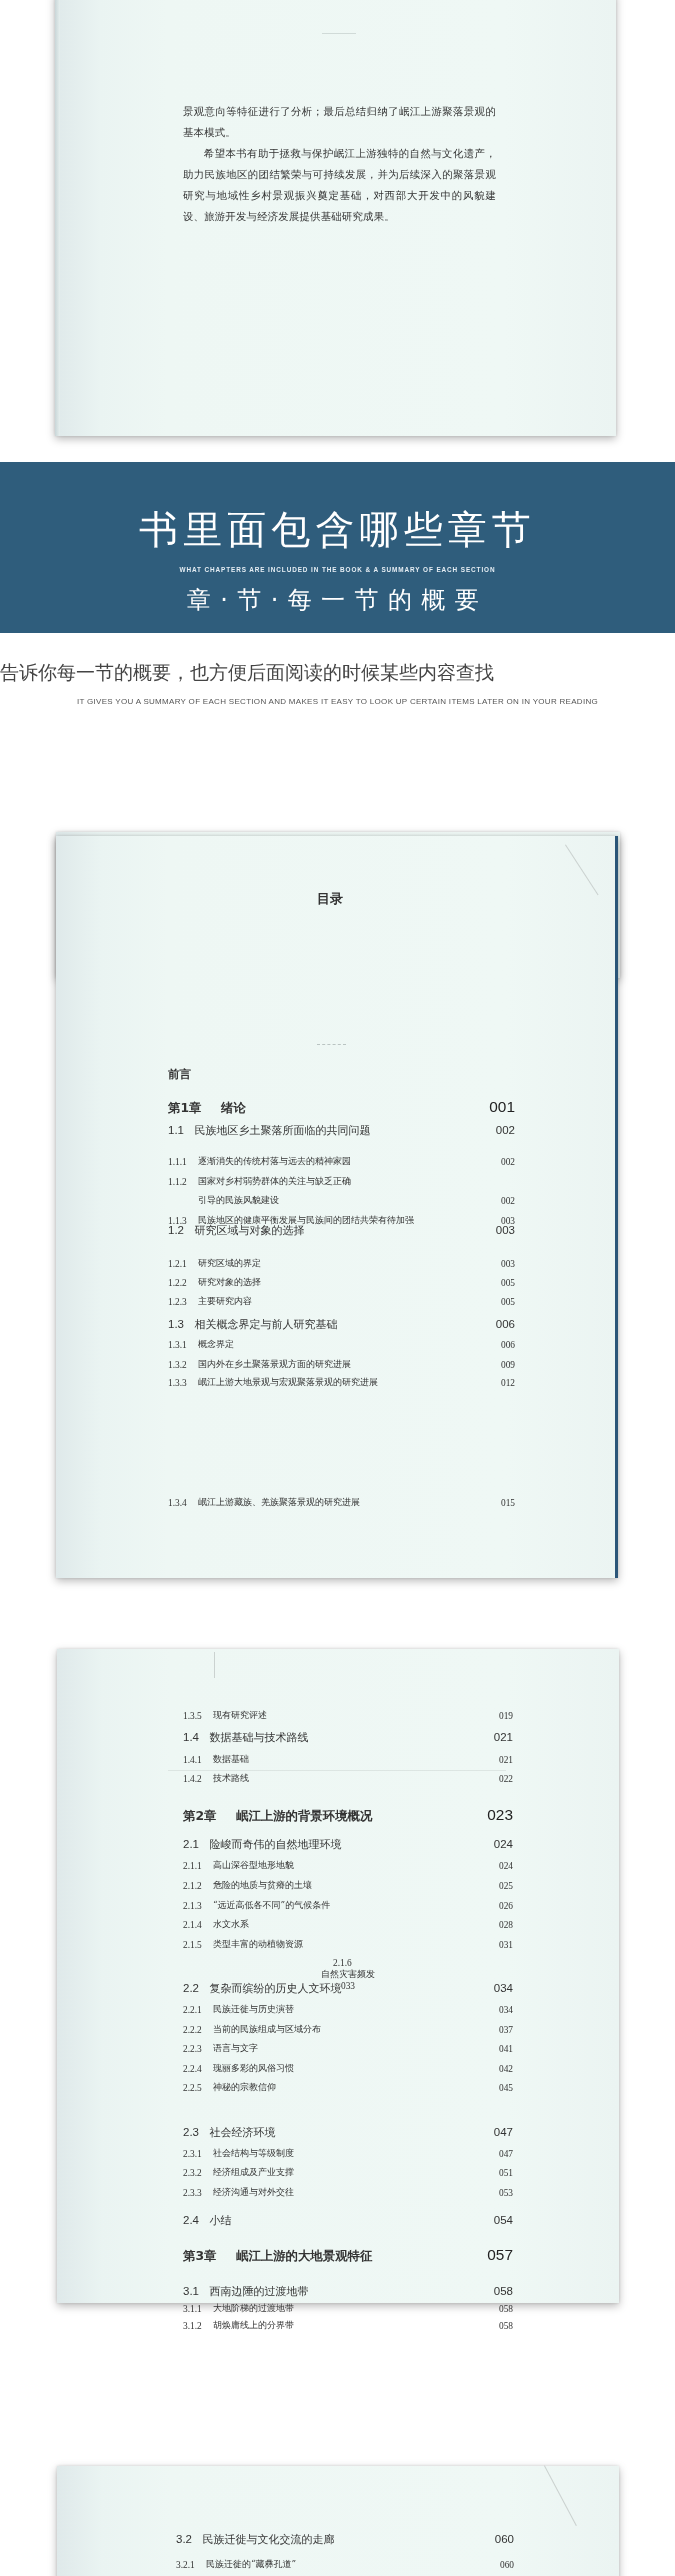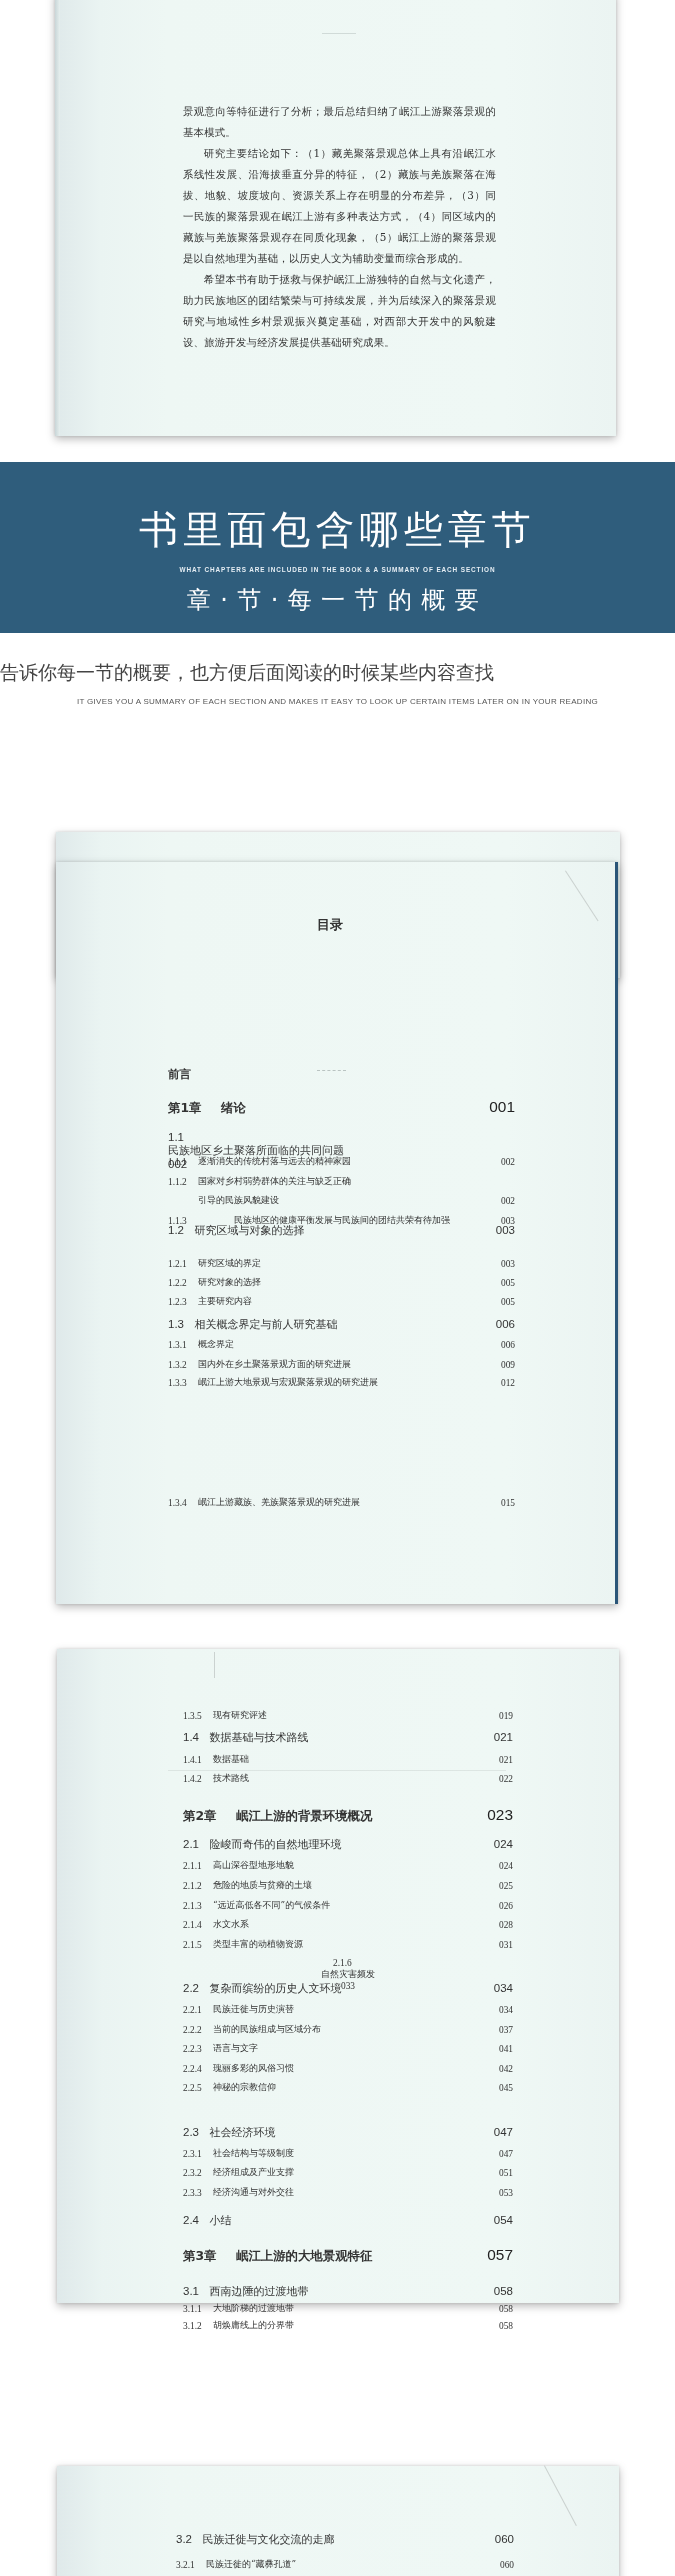"研究主要结论如下：（1）藏羌聚落景观总体上具有沿岷江水系线性发展、沿海拔垂直分异" p.indent { html: <p>研究主要结论如下：（1）藏羌聚落景观总体上具有沿岷江水系线性发展、沿海拔垂直分异的特征，（2）藏族与羌族聚落在海拔、地貌、坡度坡向、资源关系上存在明显的分布差异，（3）同一民族的聚落景观在岷江上游有多种表达方式，（4）同区域内的藏族与羌族聚落景观存在同质化现象，（5）岷江上游的聚落景观是以自然地理为基础，以历史人文为辅助变量而综合形成的。</p> -> none }
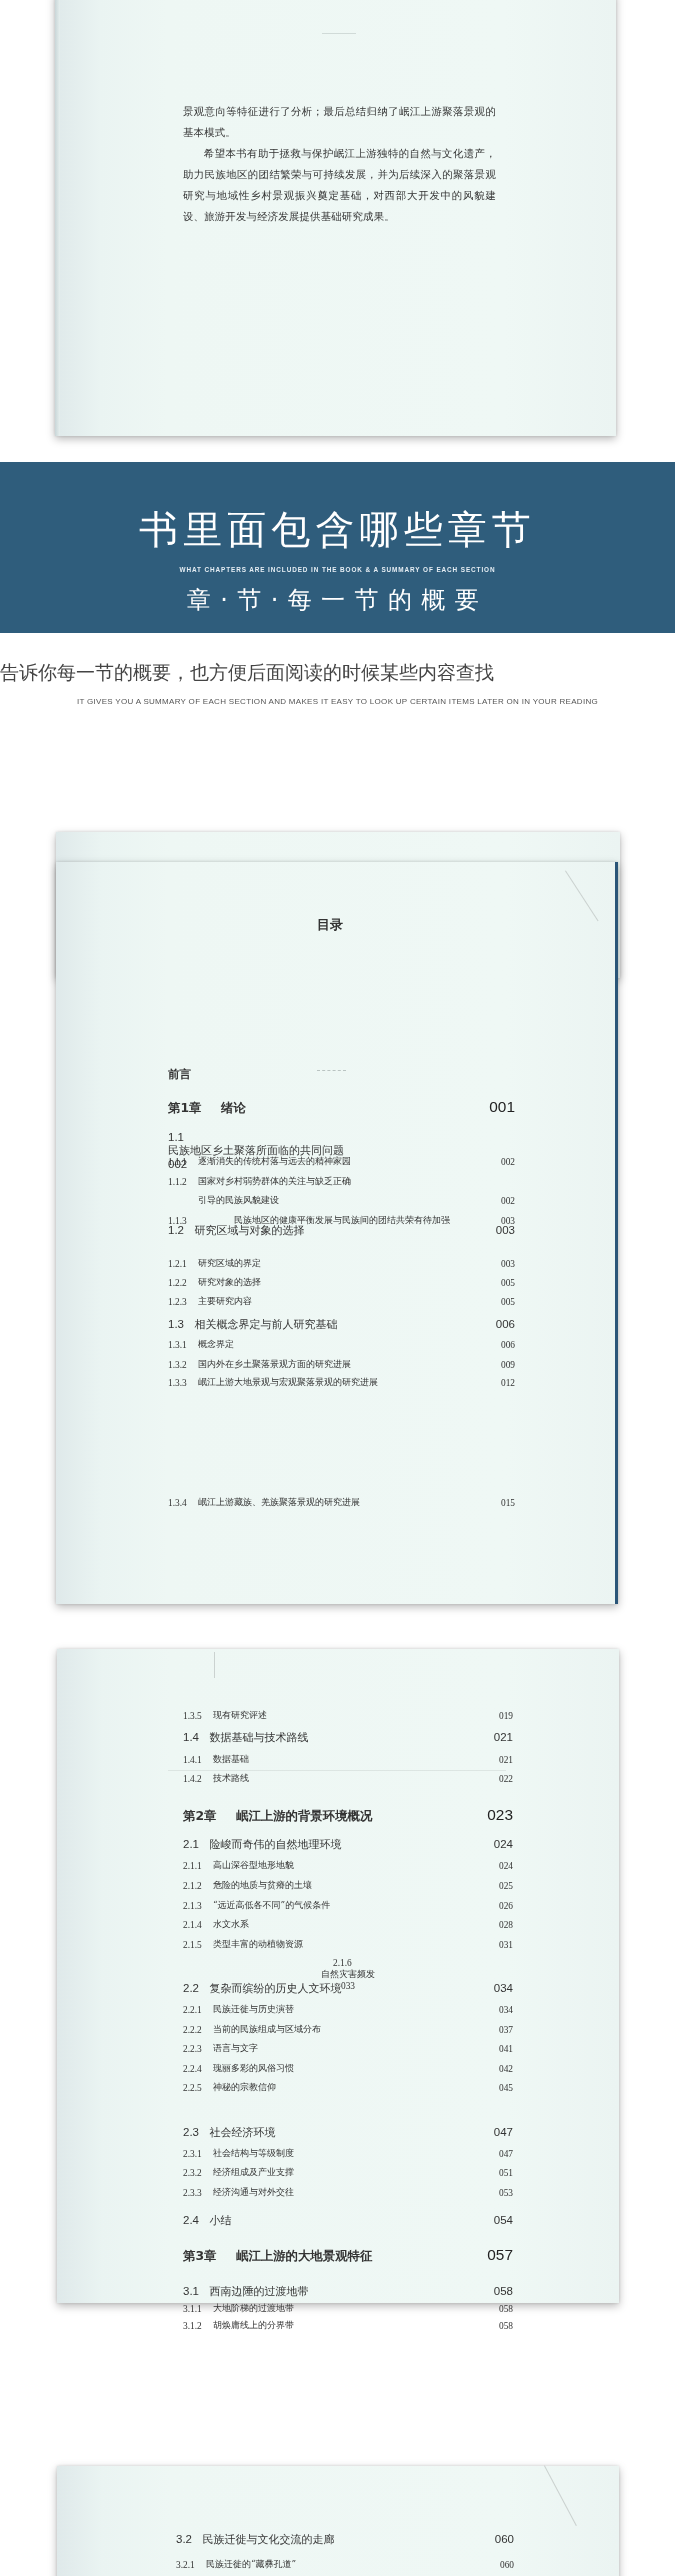"目录" div.page { top: 862px -> 836px }
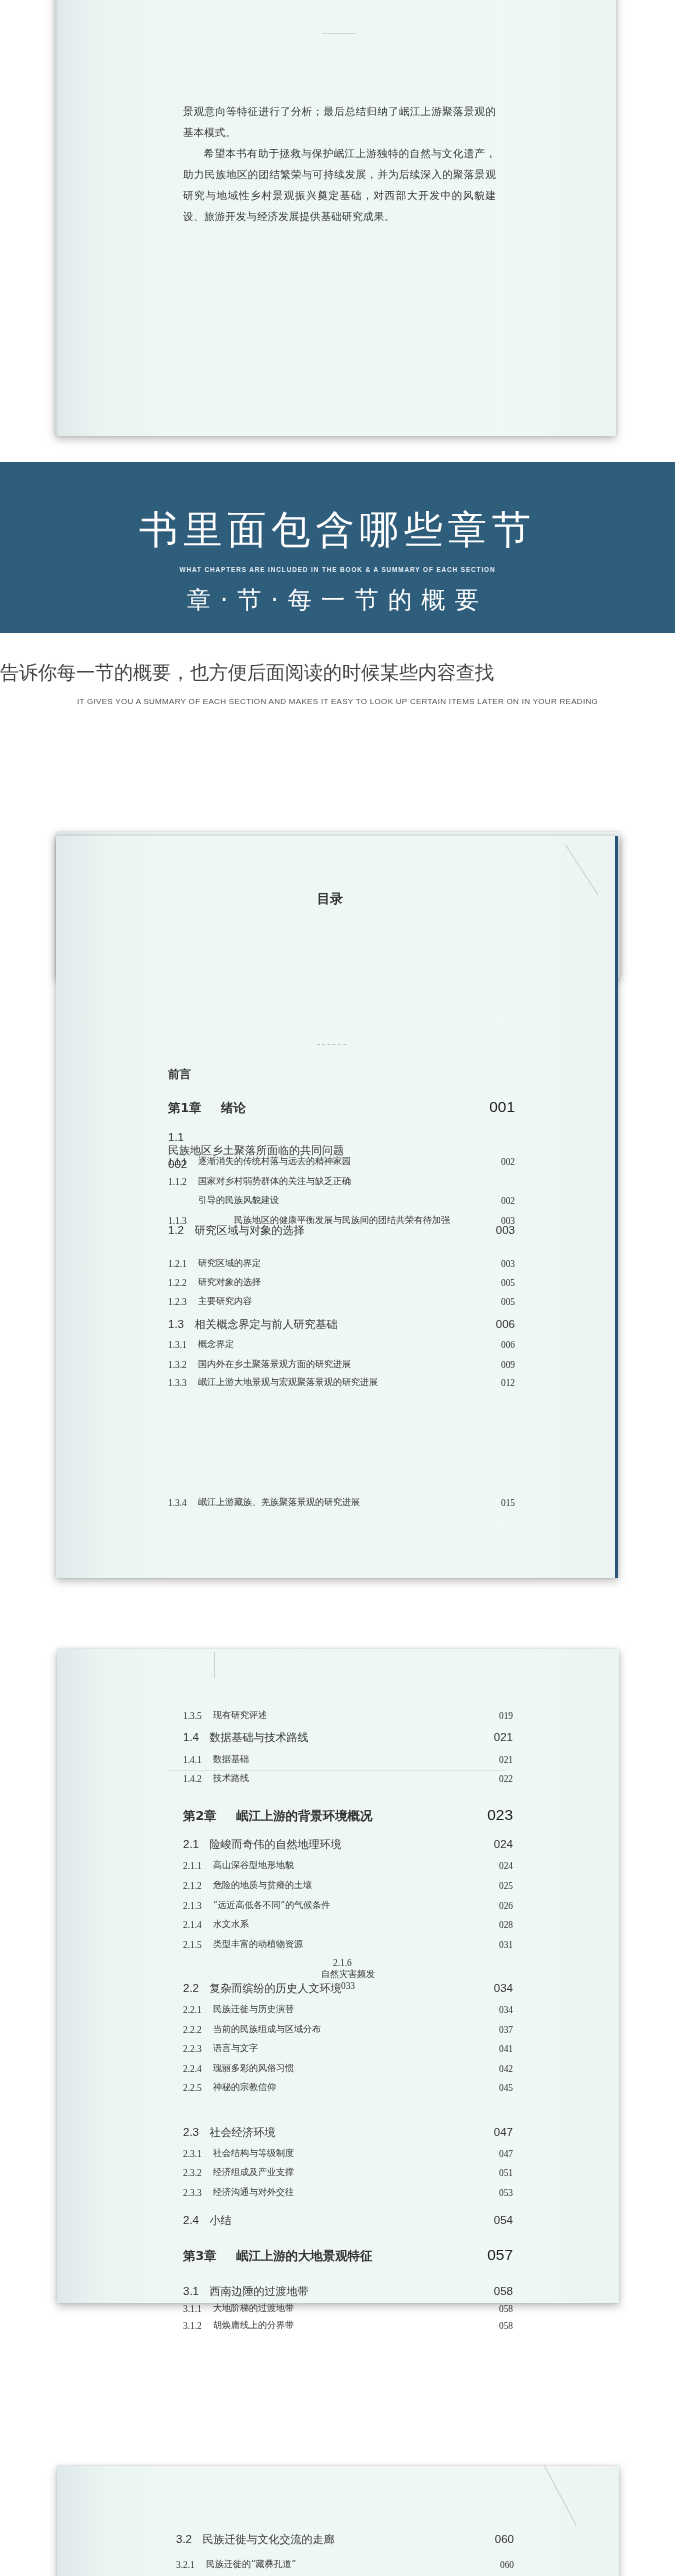"1.1" div.toc-row { flex-direction: column -> none; top: 64px -> 56px }
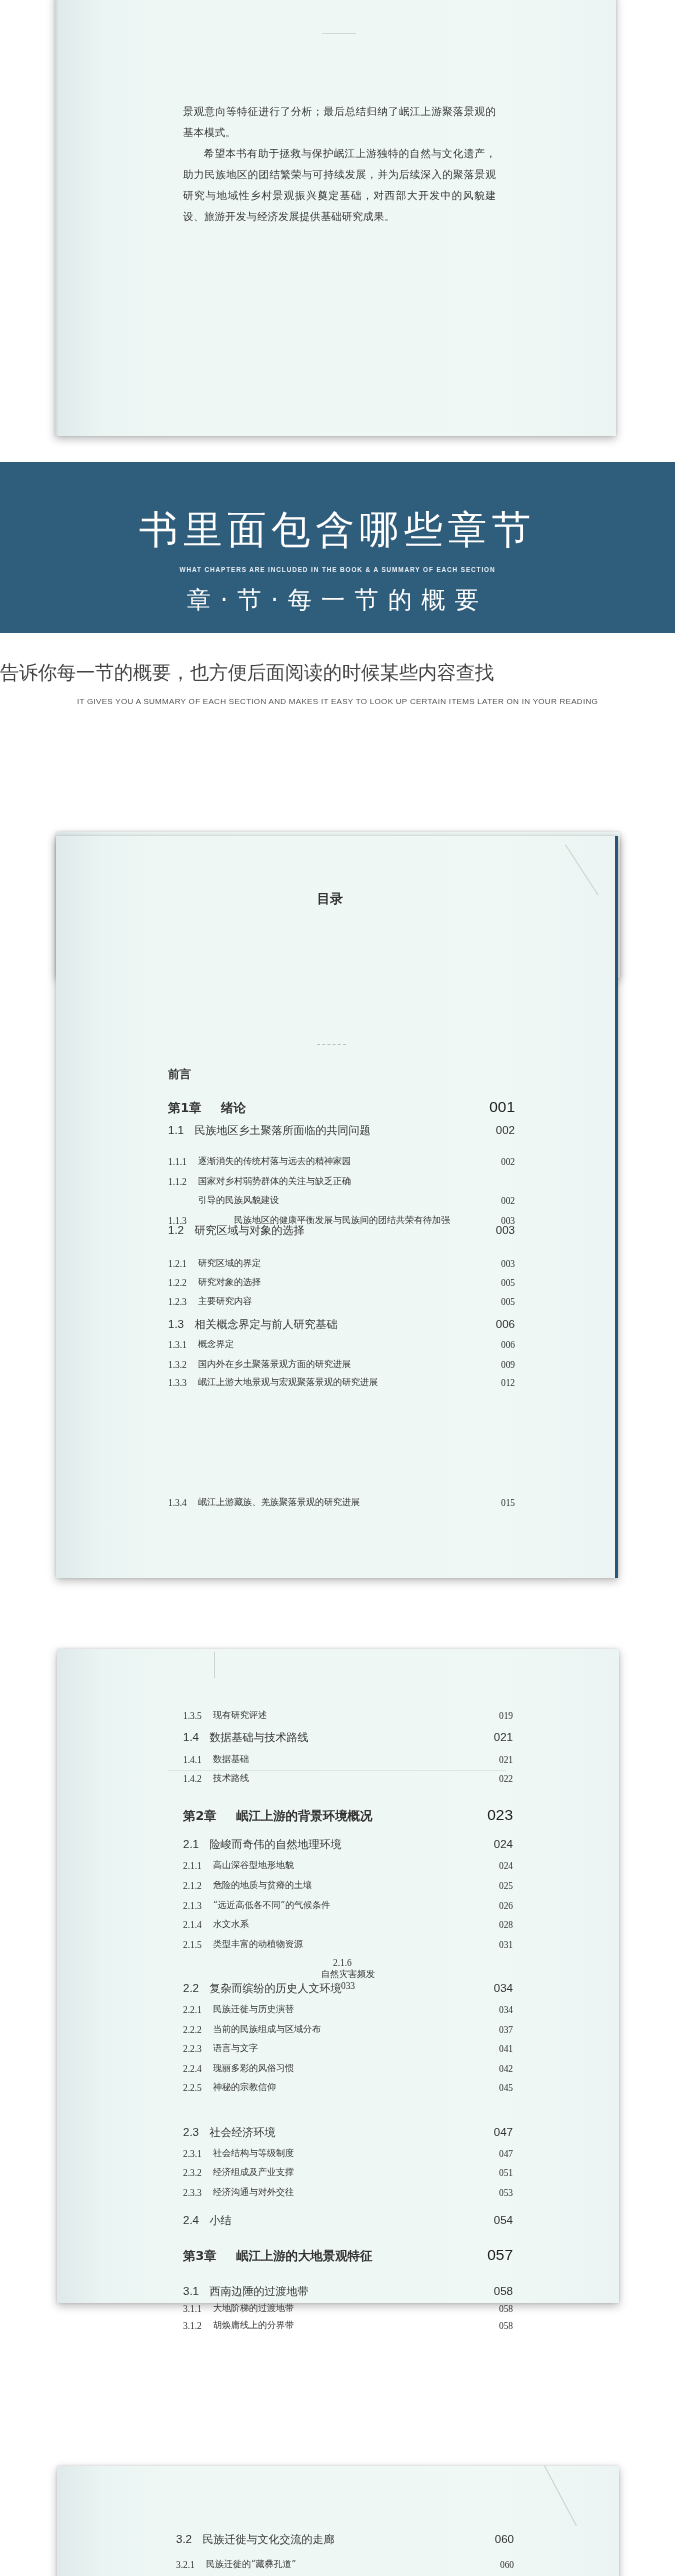"1.1.3" div.toc-row { gap: 36px -> none }
